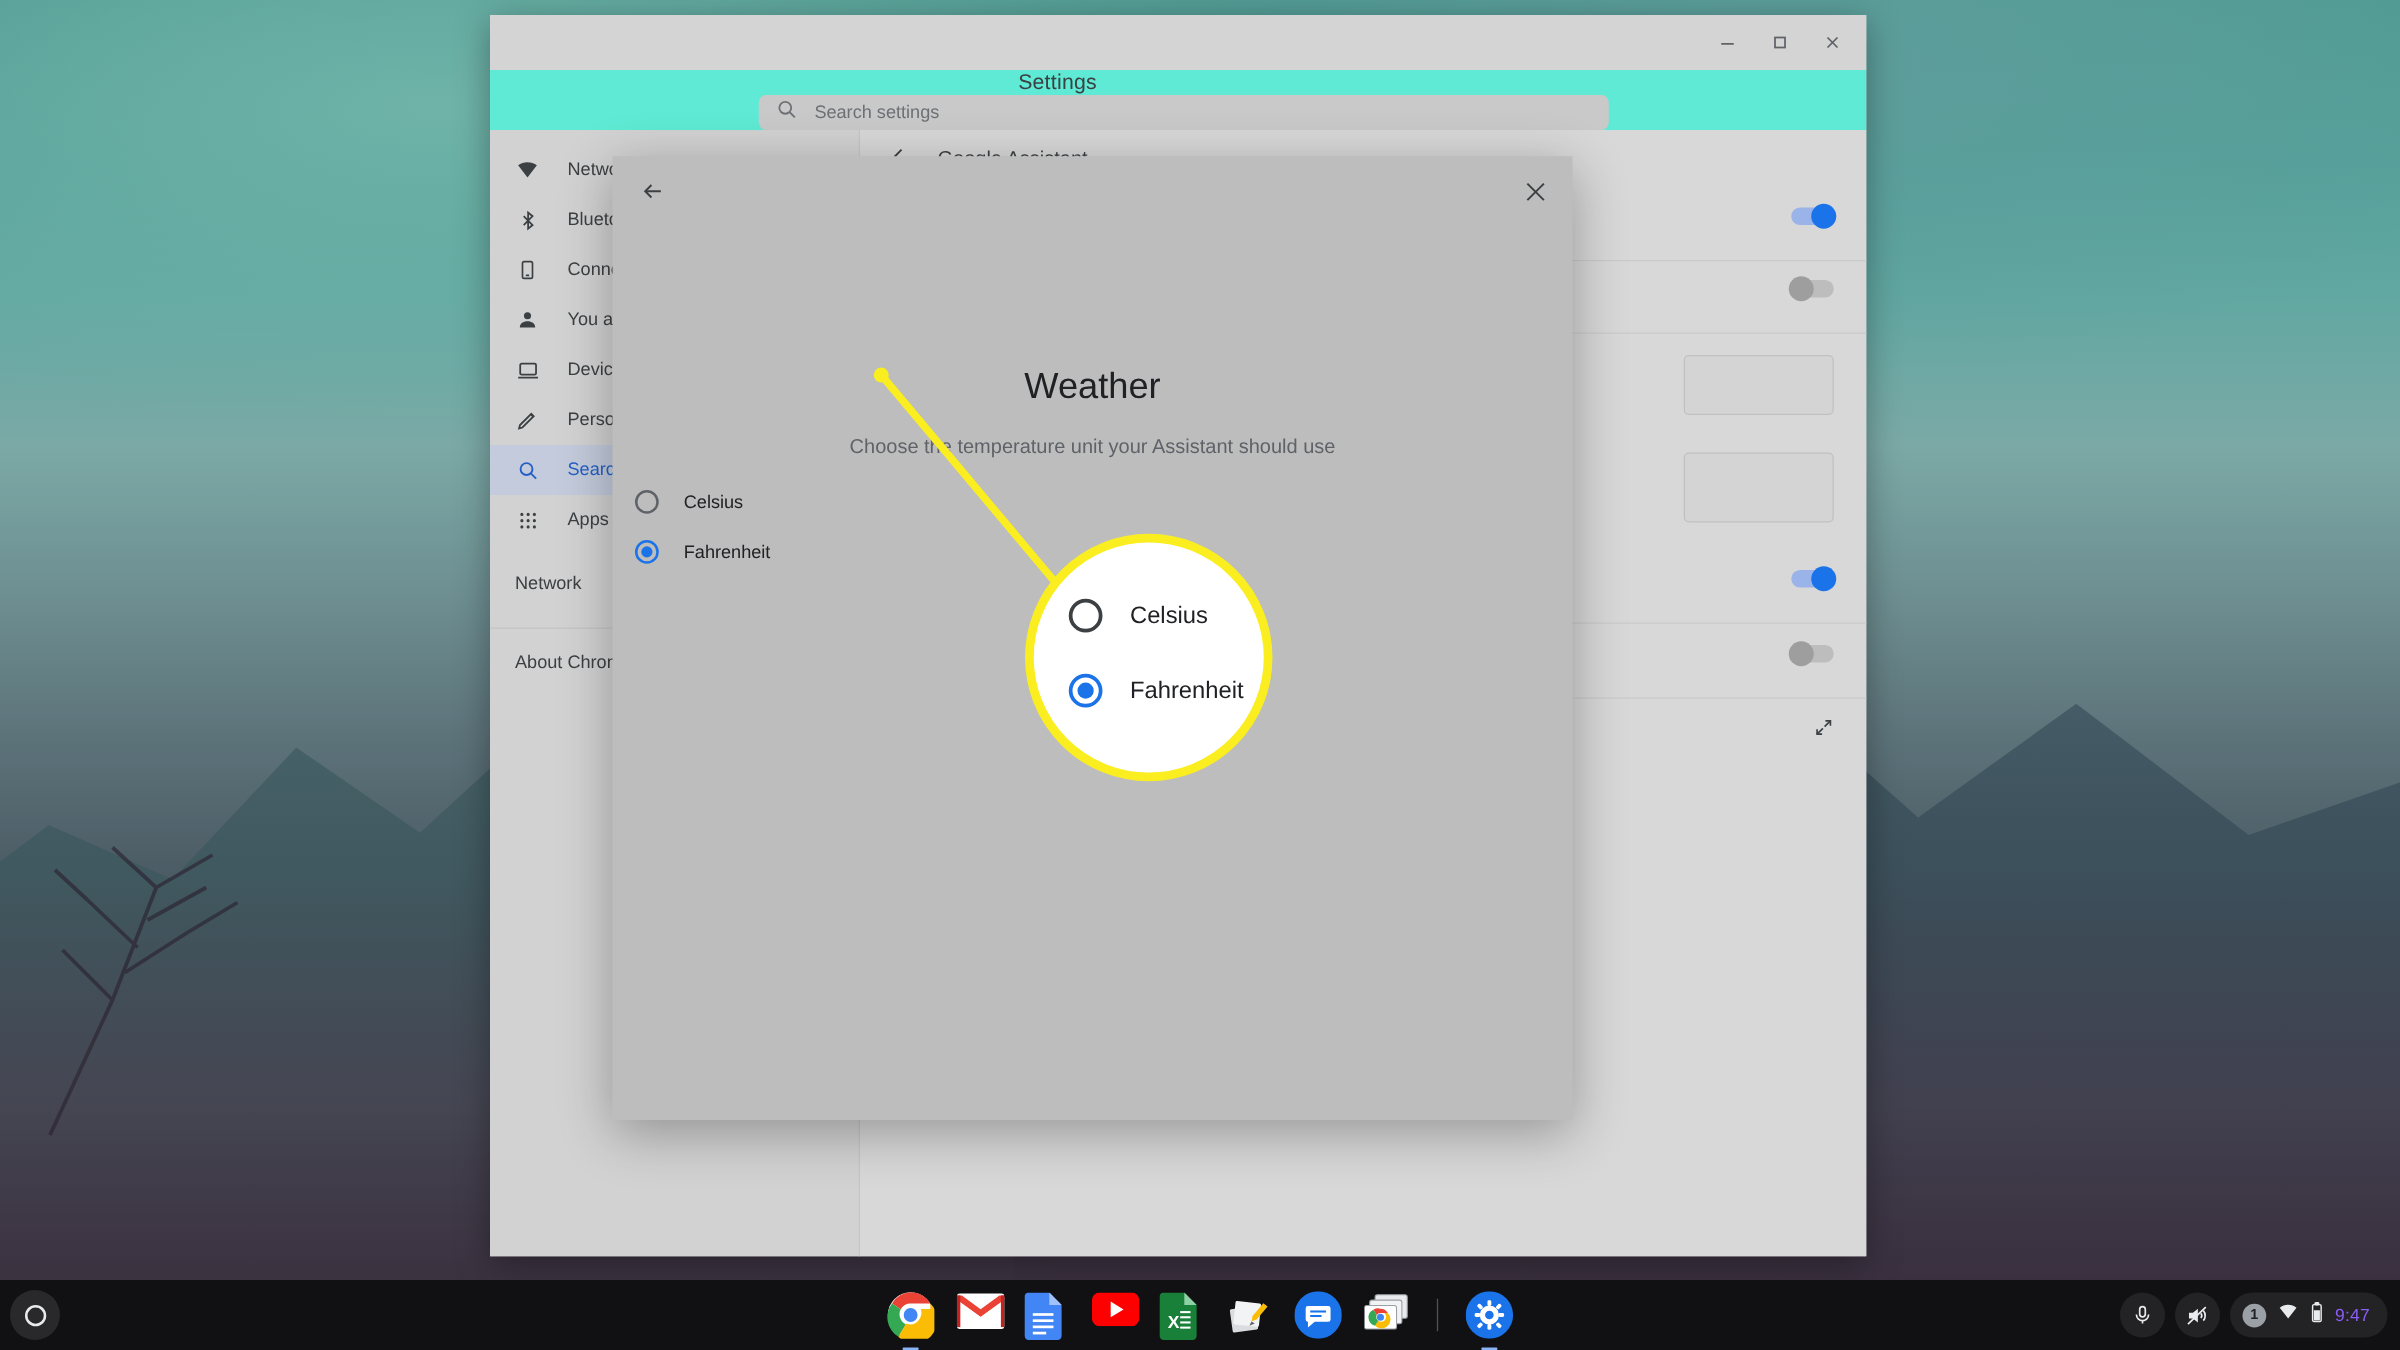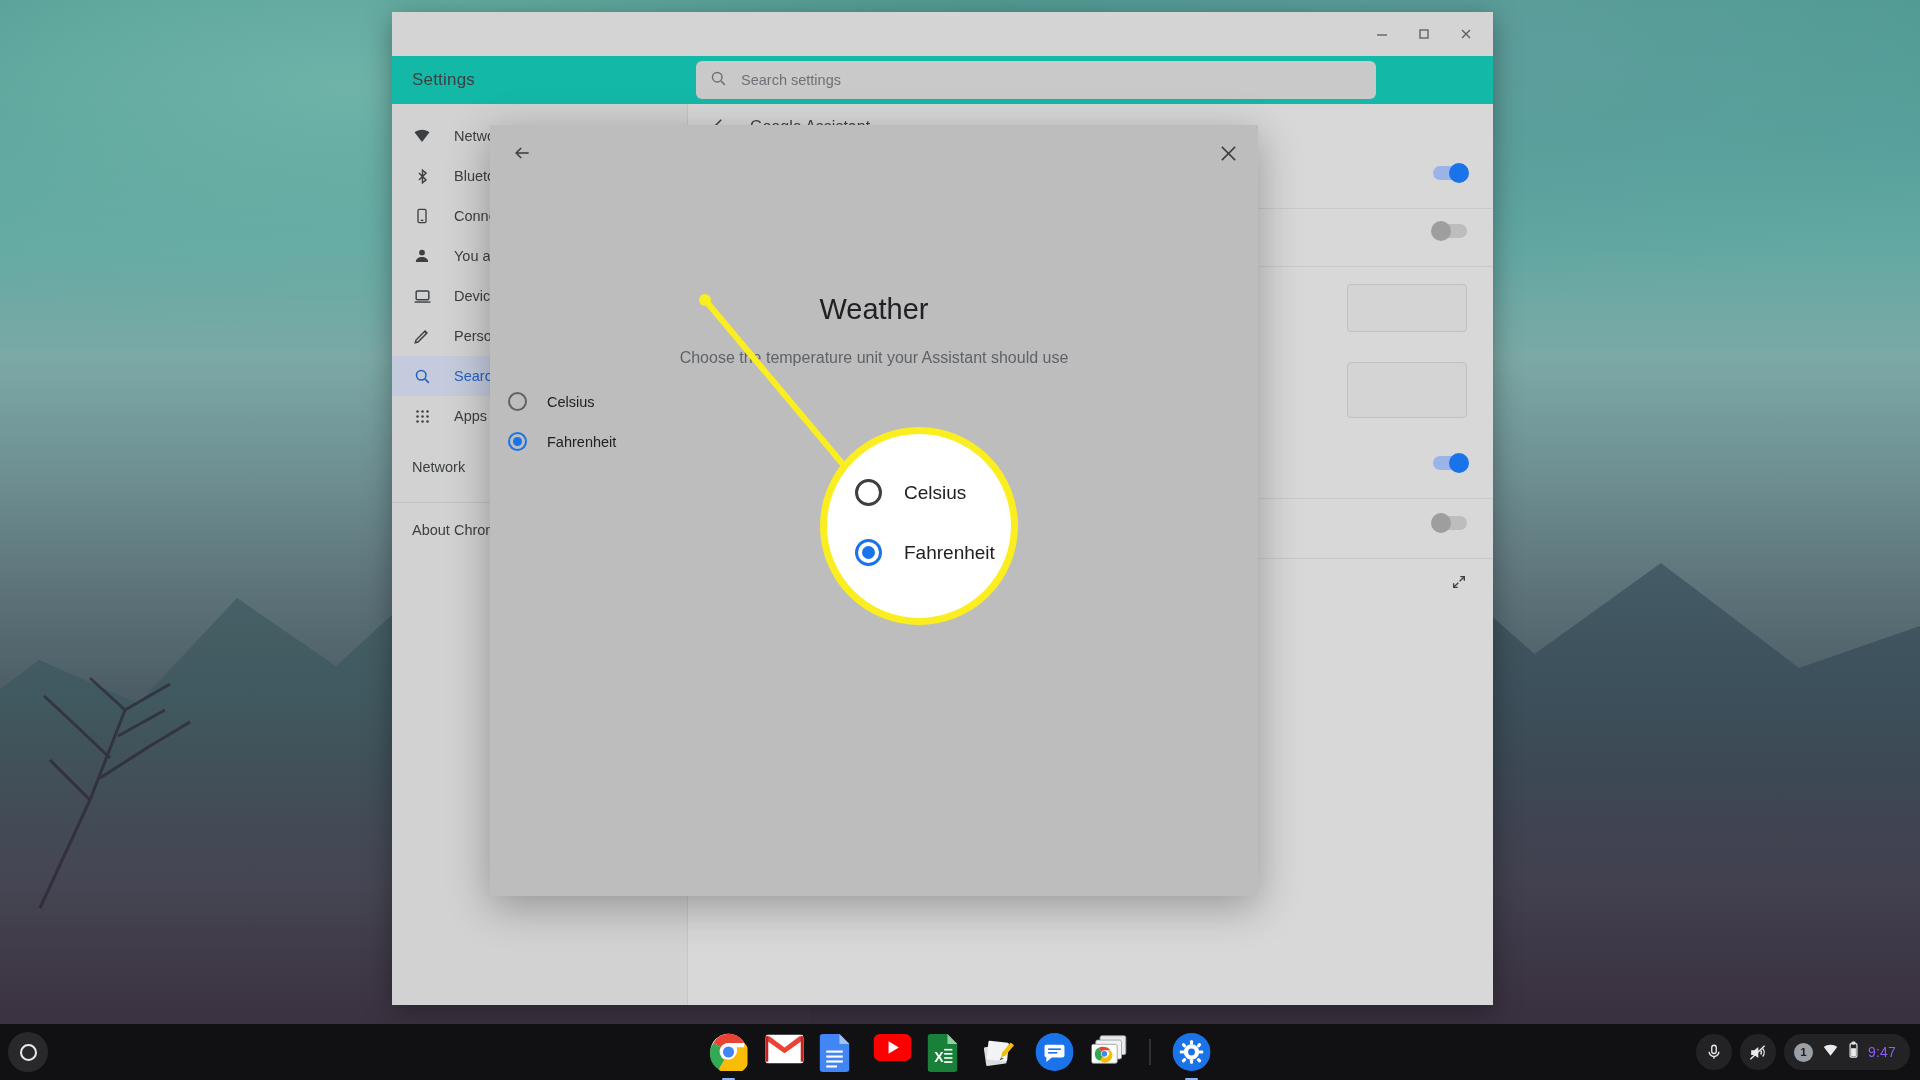"Settings" #settings-head { background: #14b8a6 -> #5eead4; flex-direction: none -> column }
